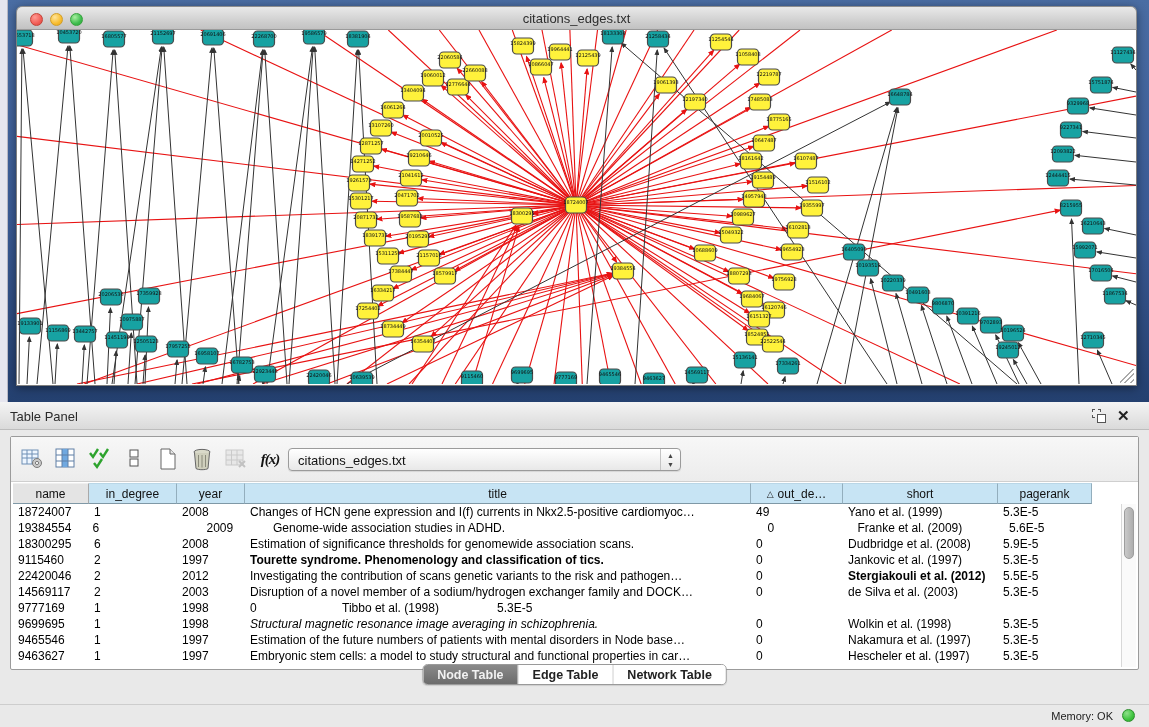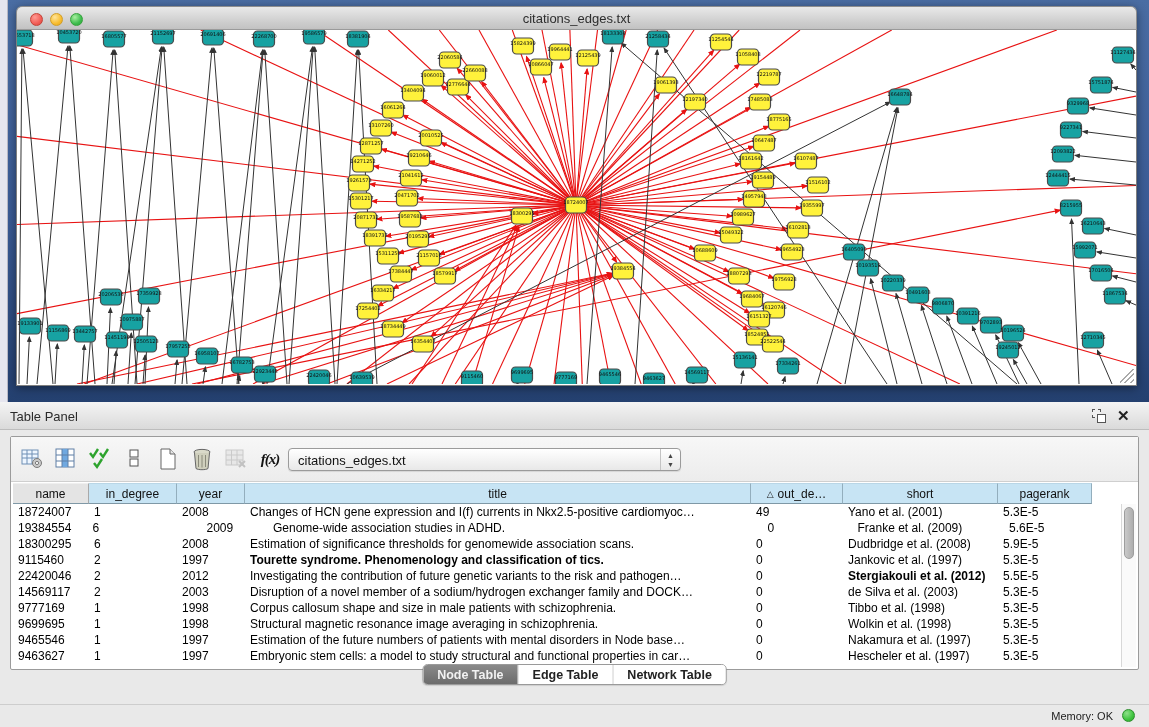"Yano et al. (2001)" div.td { text: 2001 -> 1999 }
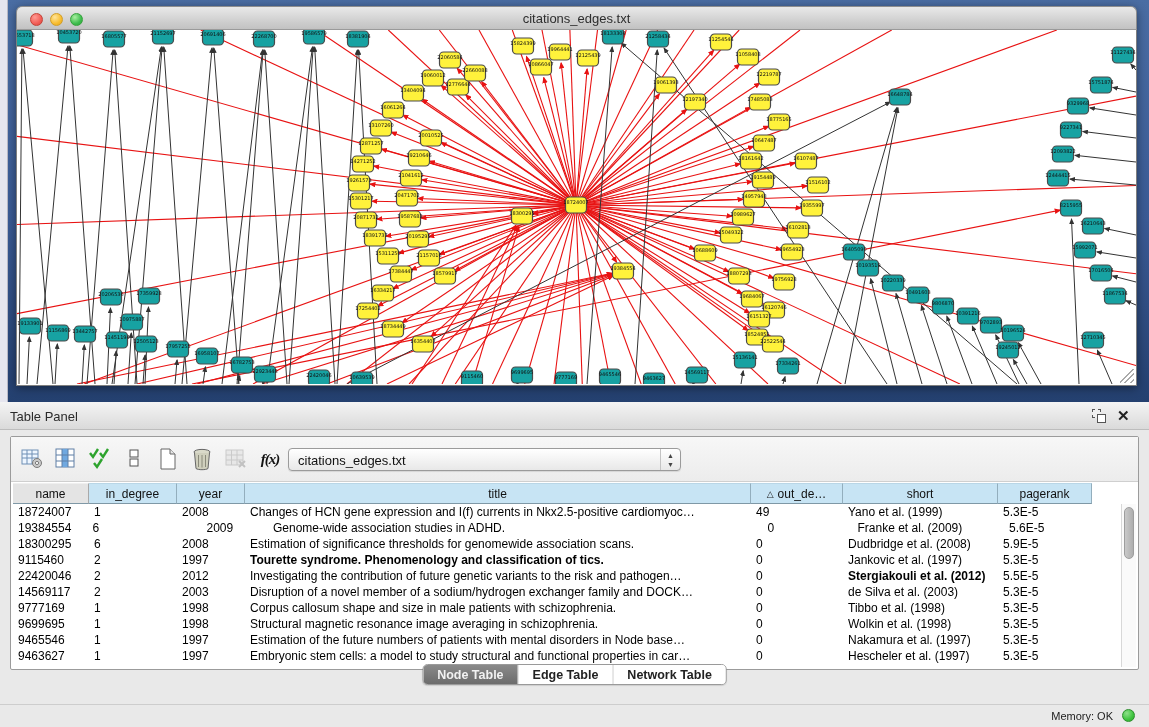"Investigating the contribution of future" div.td { text: future -> scans }
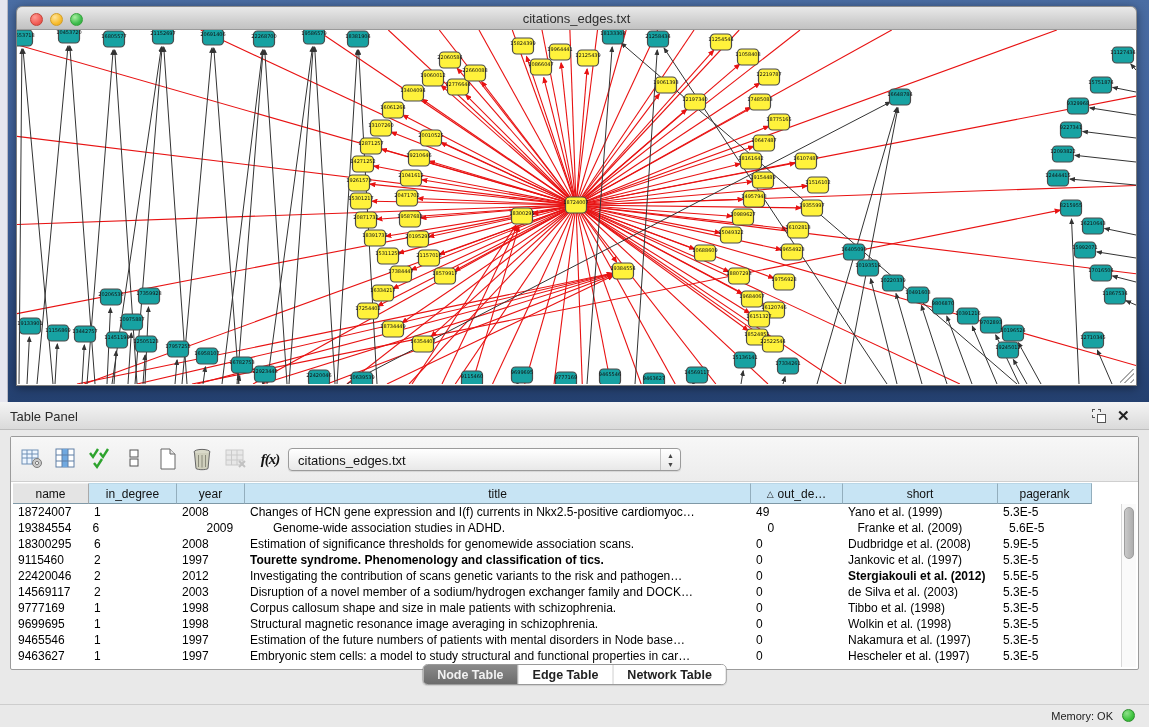"Corpus callosum shape and size" div.td { html: <div>Corpus callosum shape and size in male patients with schizophrenia.</div> -> none }
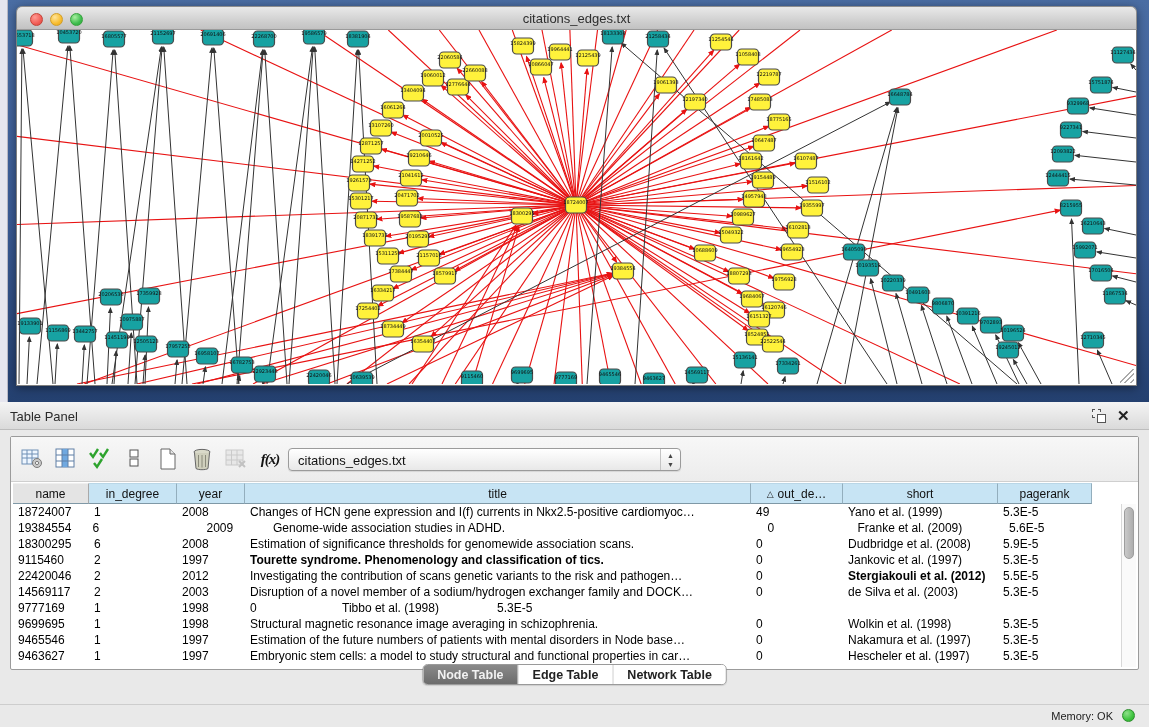"Structural magnetic resonance image" div.td { font-style: none -> italic }
